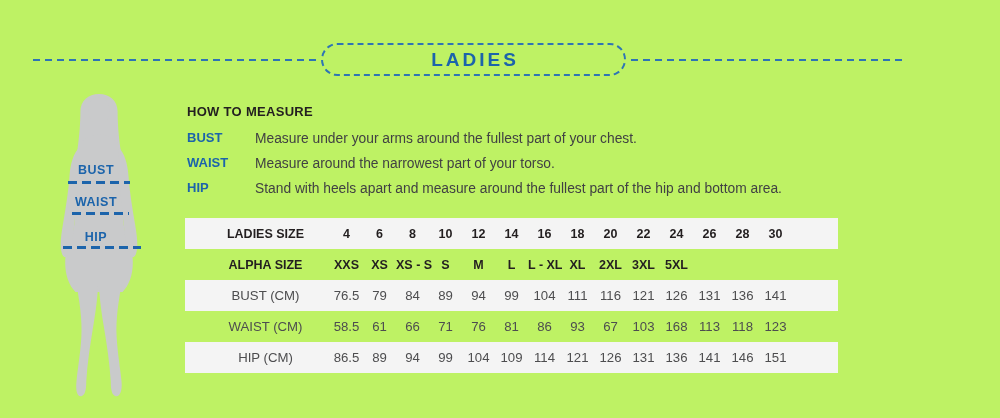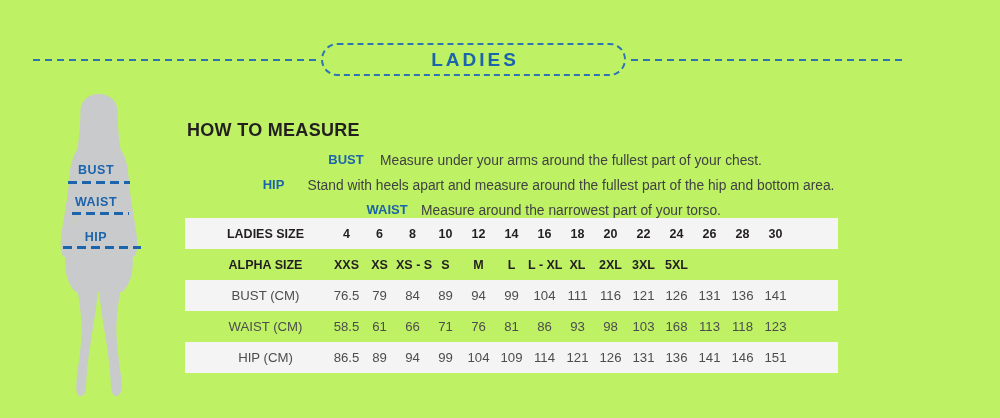"HOW TO MEASURE" .how-to-title { font-size: 18px -> 13px; margin: 16px 0 7px 0 -> 0 0 7px 0 }
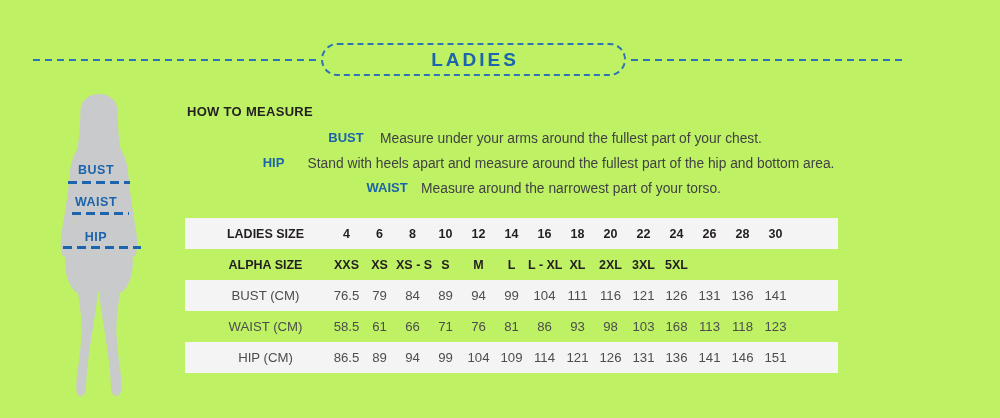"BUST Measure under your arms" .measure-row { text-align: center -> none }
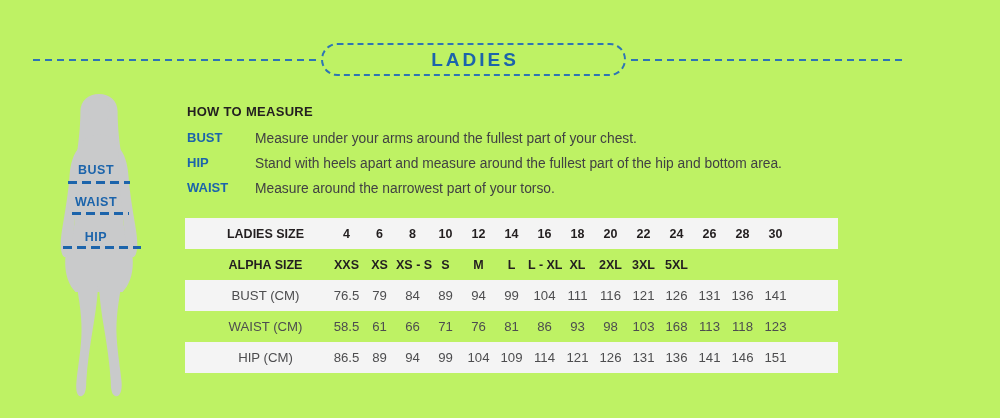"HIP Stand with heels apart" div.measure-row { order: before "WAIST Measure around the narrowest" -> after "WAIST Measure around the narrowest" }
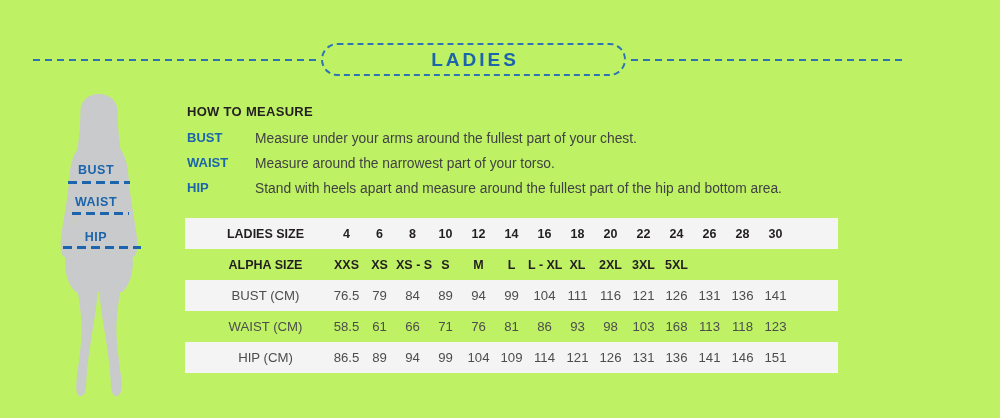"98" td.val { text: 98 -> 67 }
